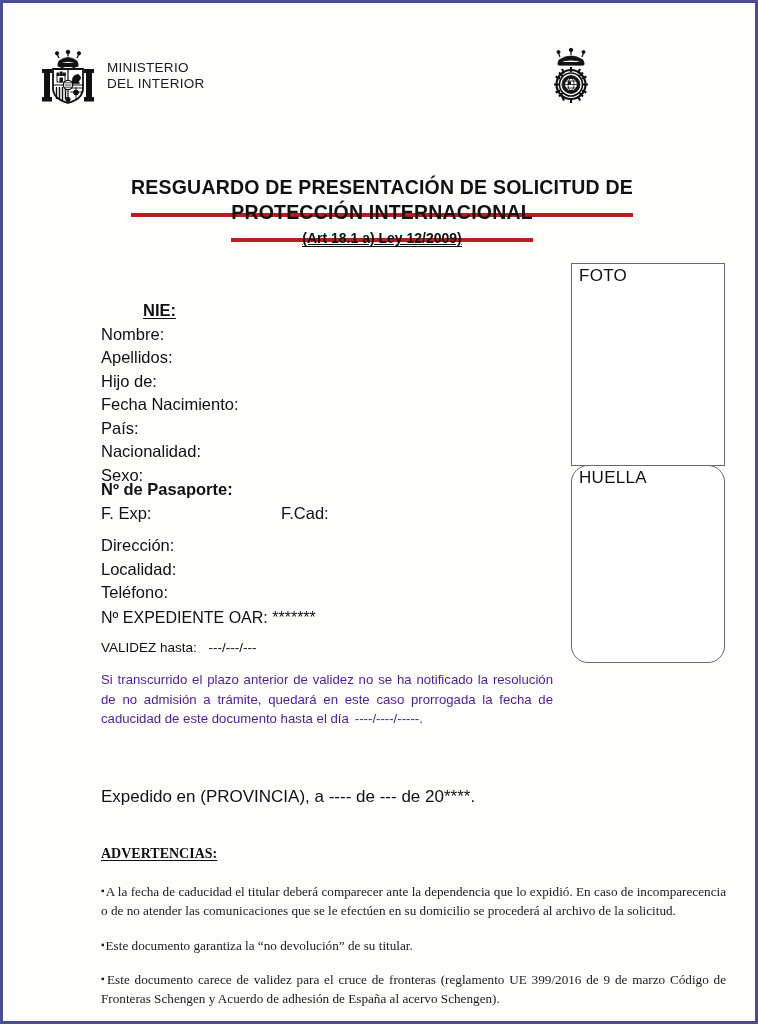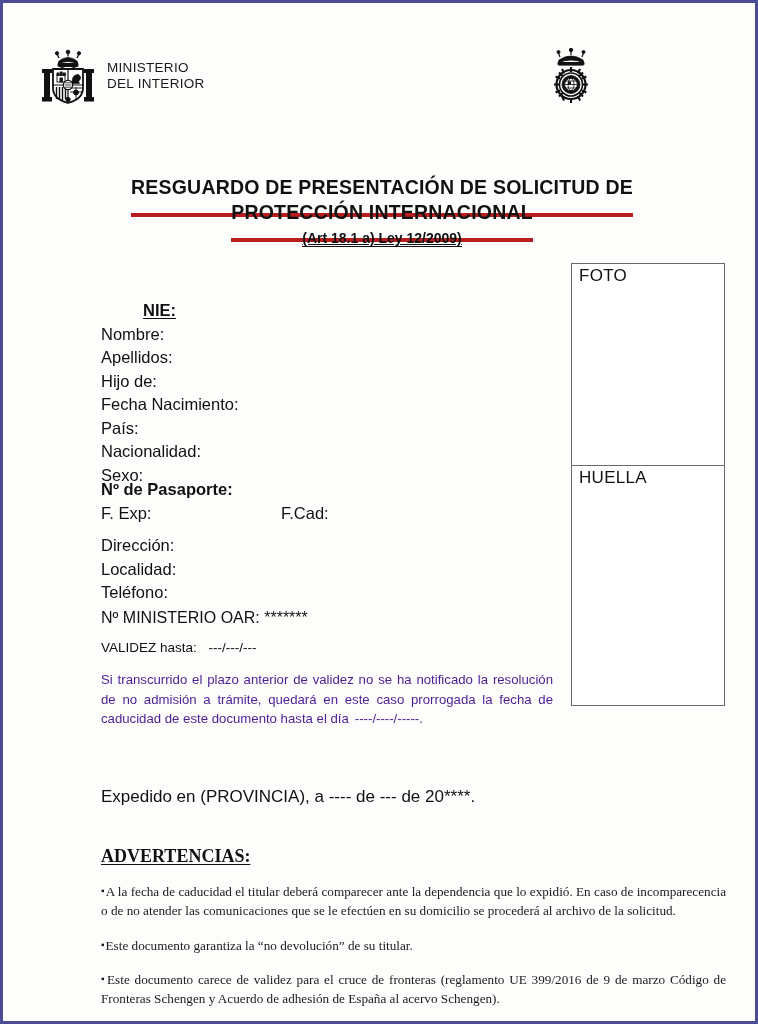"HUELLA" .huella-box { border-radius: none -> 17px; height: 241px -> 198px }
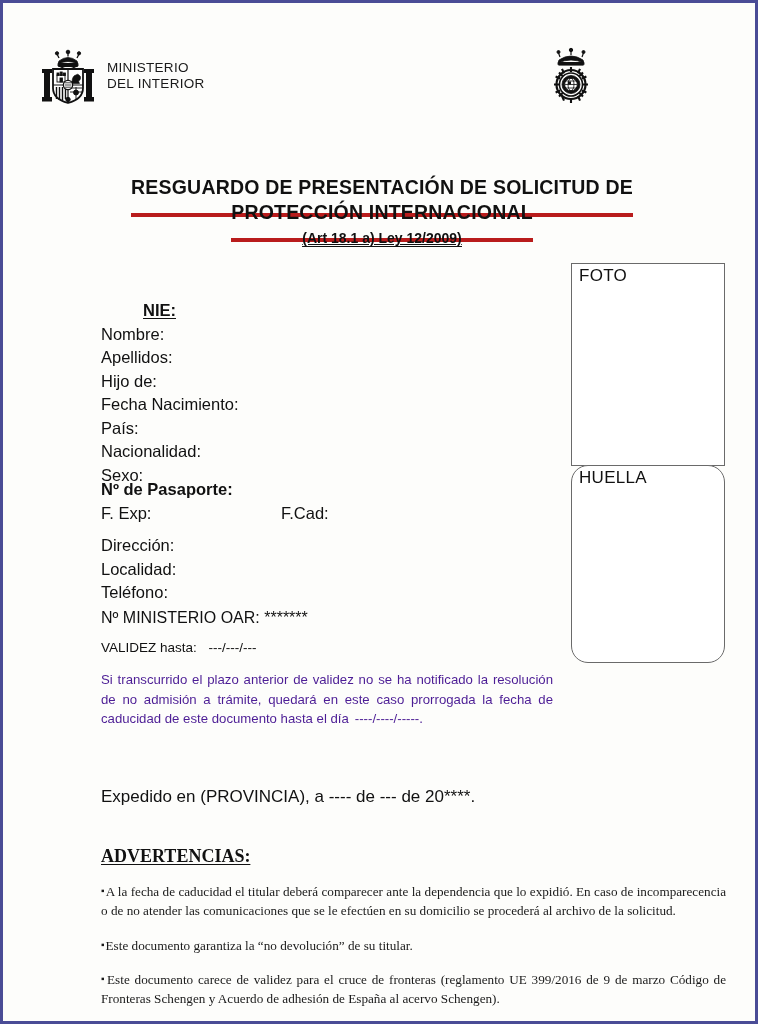"Nº MINISTERIO OAR:" span { text: MINISTERIO -> EXPEDIENTE }
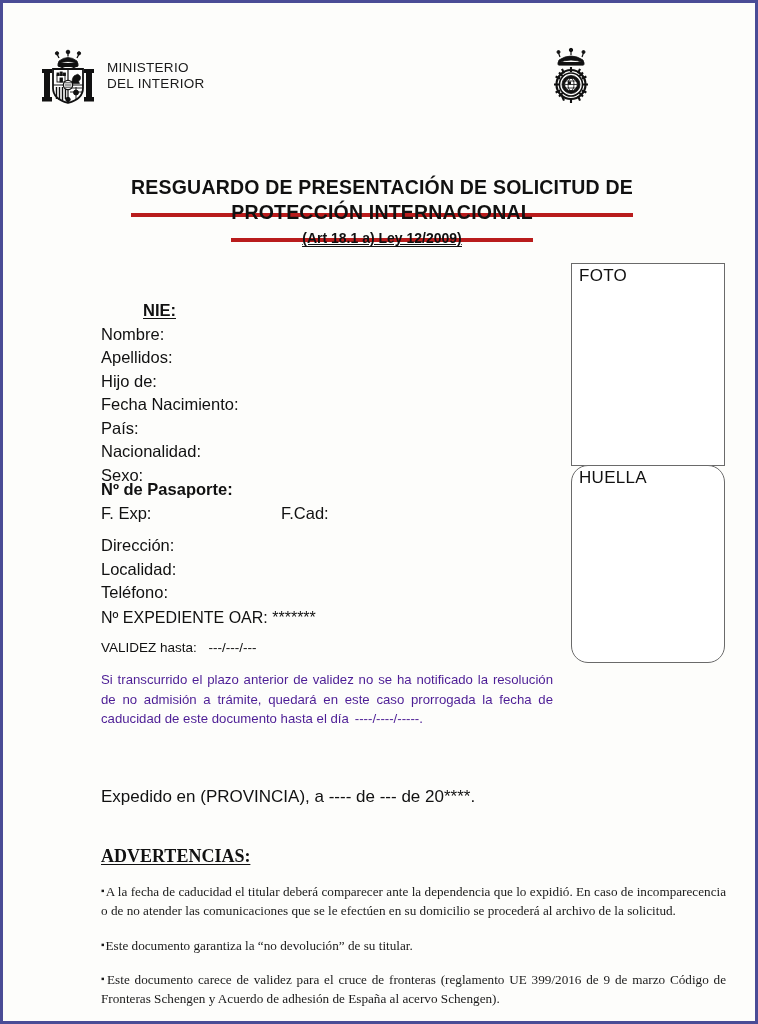"ADVERTENCIAS:" .adv-title { font-size: 18px -> 14px }
